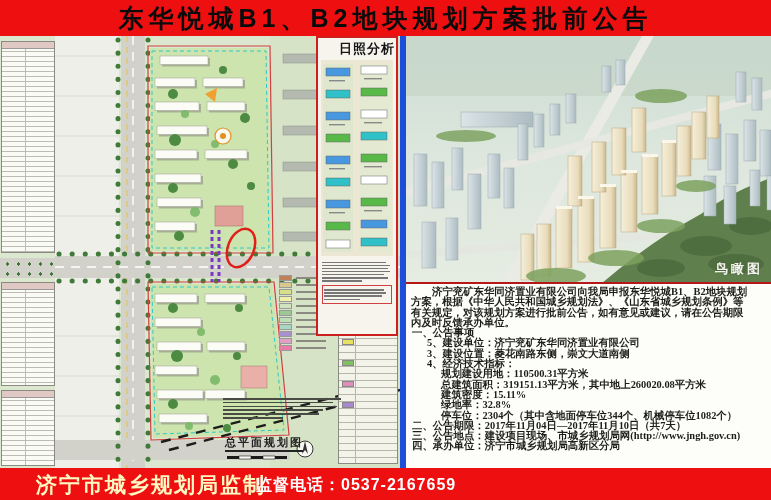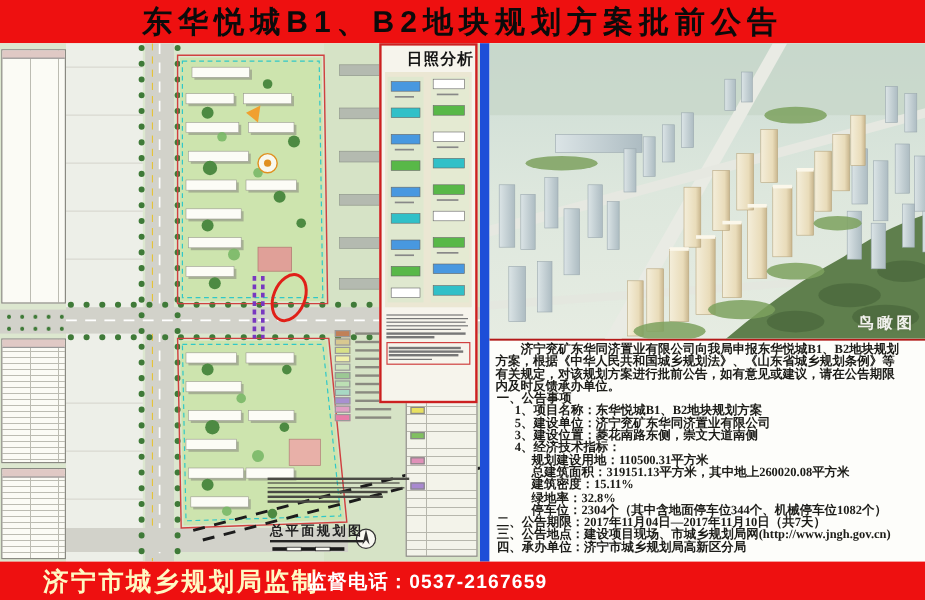"鸟瞰图" .right-col { border-left: 8px solid #1d4ed8 -> 6px solid #1d4ed8 }
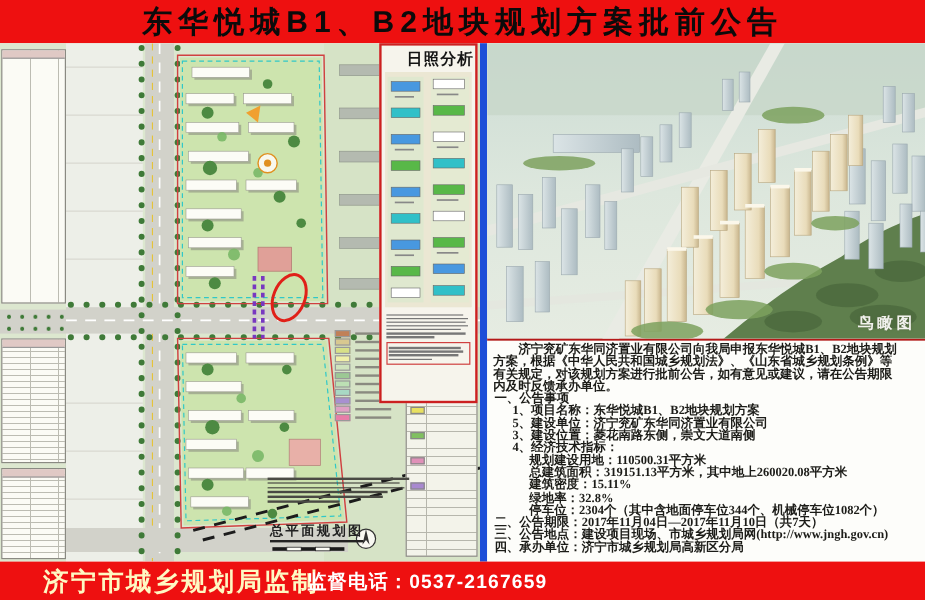"1、项目名称：东华悦城B1、B2地块规划方案" div.nline { html: <div>1、项目名称：东华悦城B1、B2地块规划方案</div> -> none }
